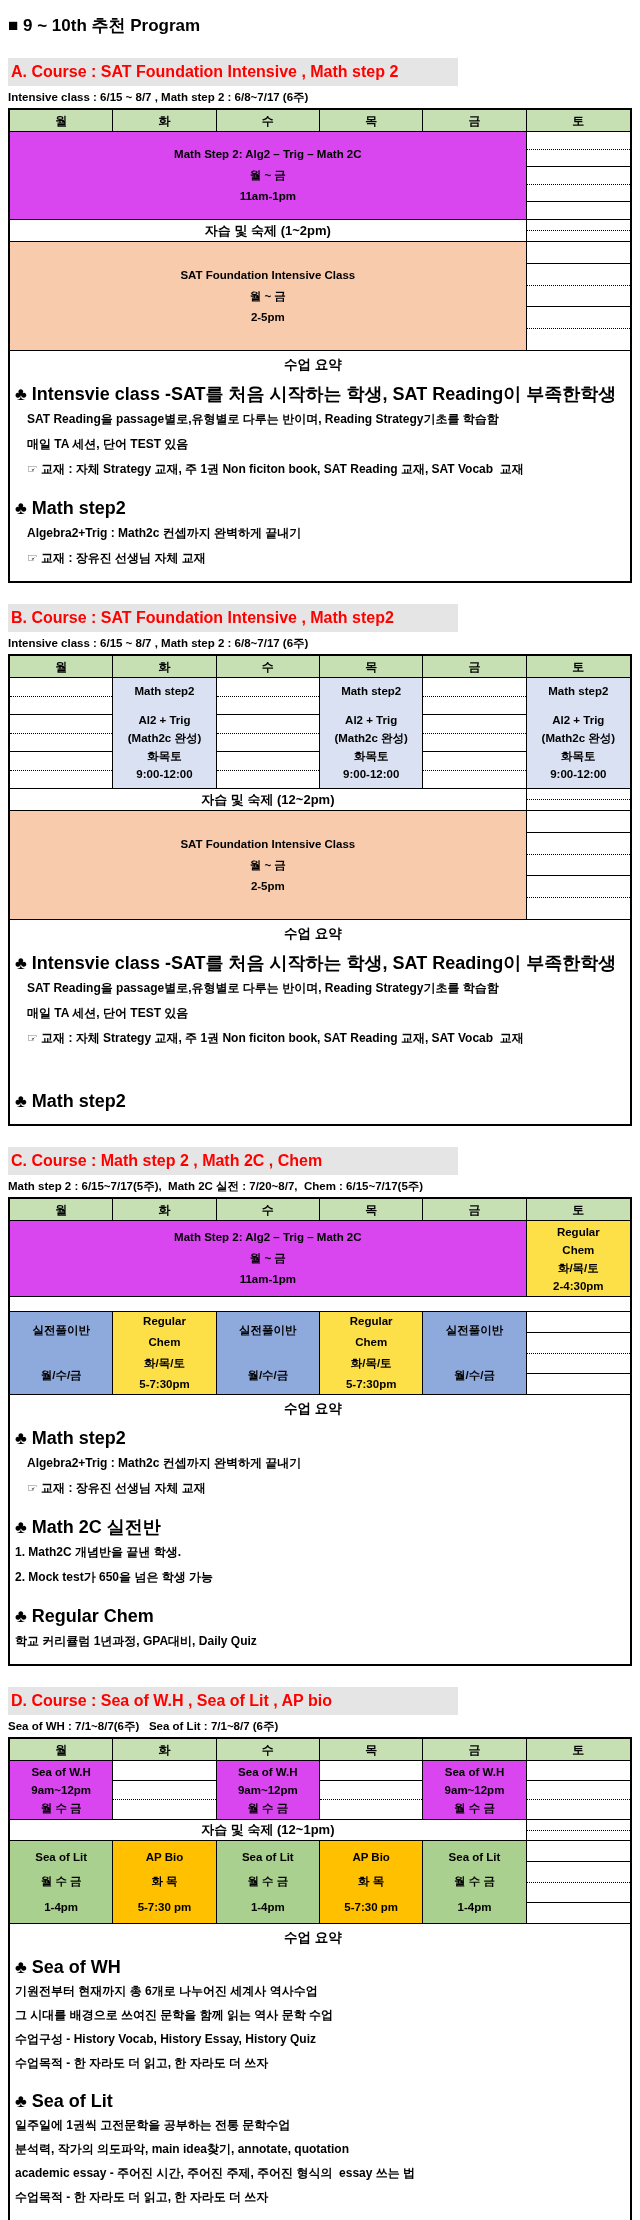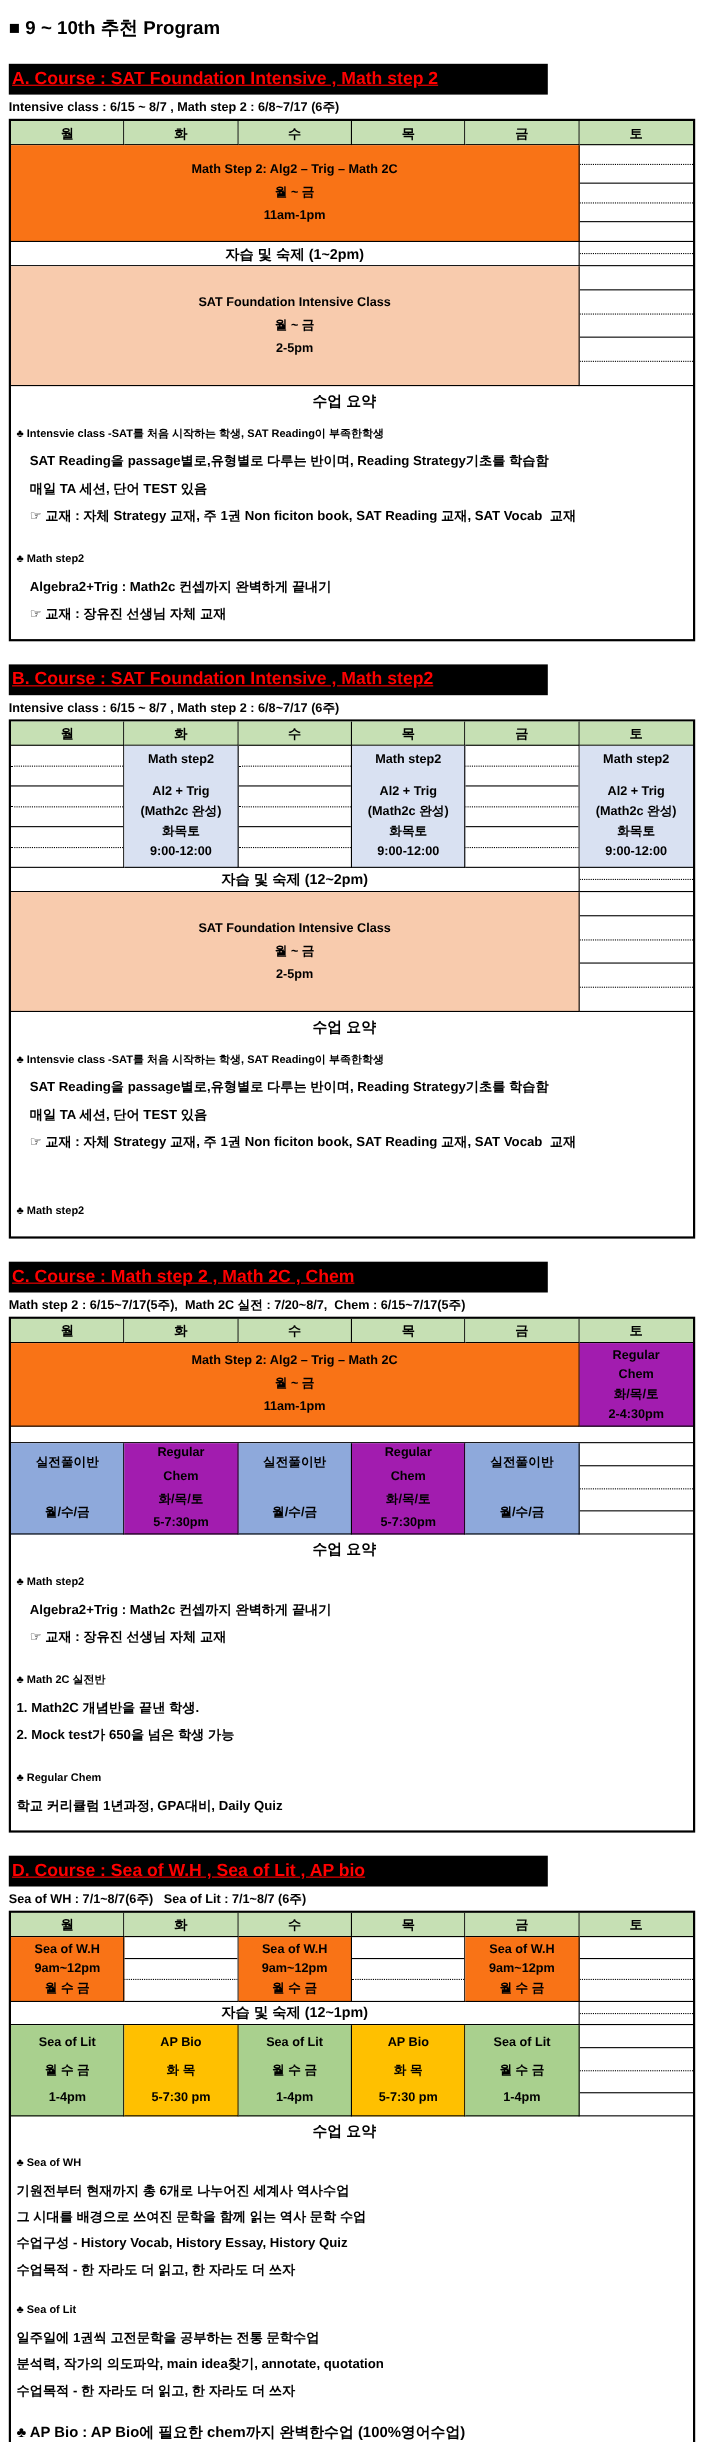"A. Course : SAT Foundation" .sec-heading { background: #000000 -> #e5e5e5; text-decoration: underline -> none; width: 490px -> 450px }
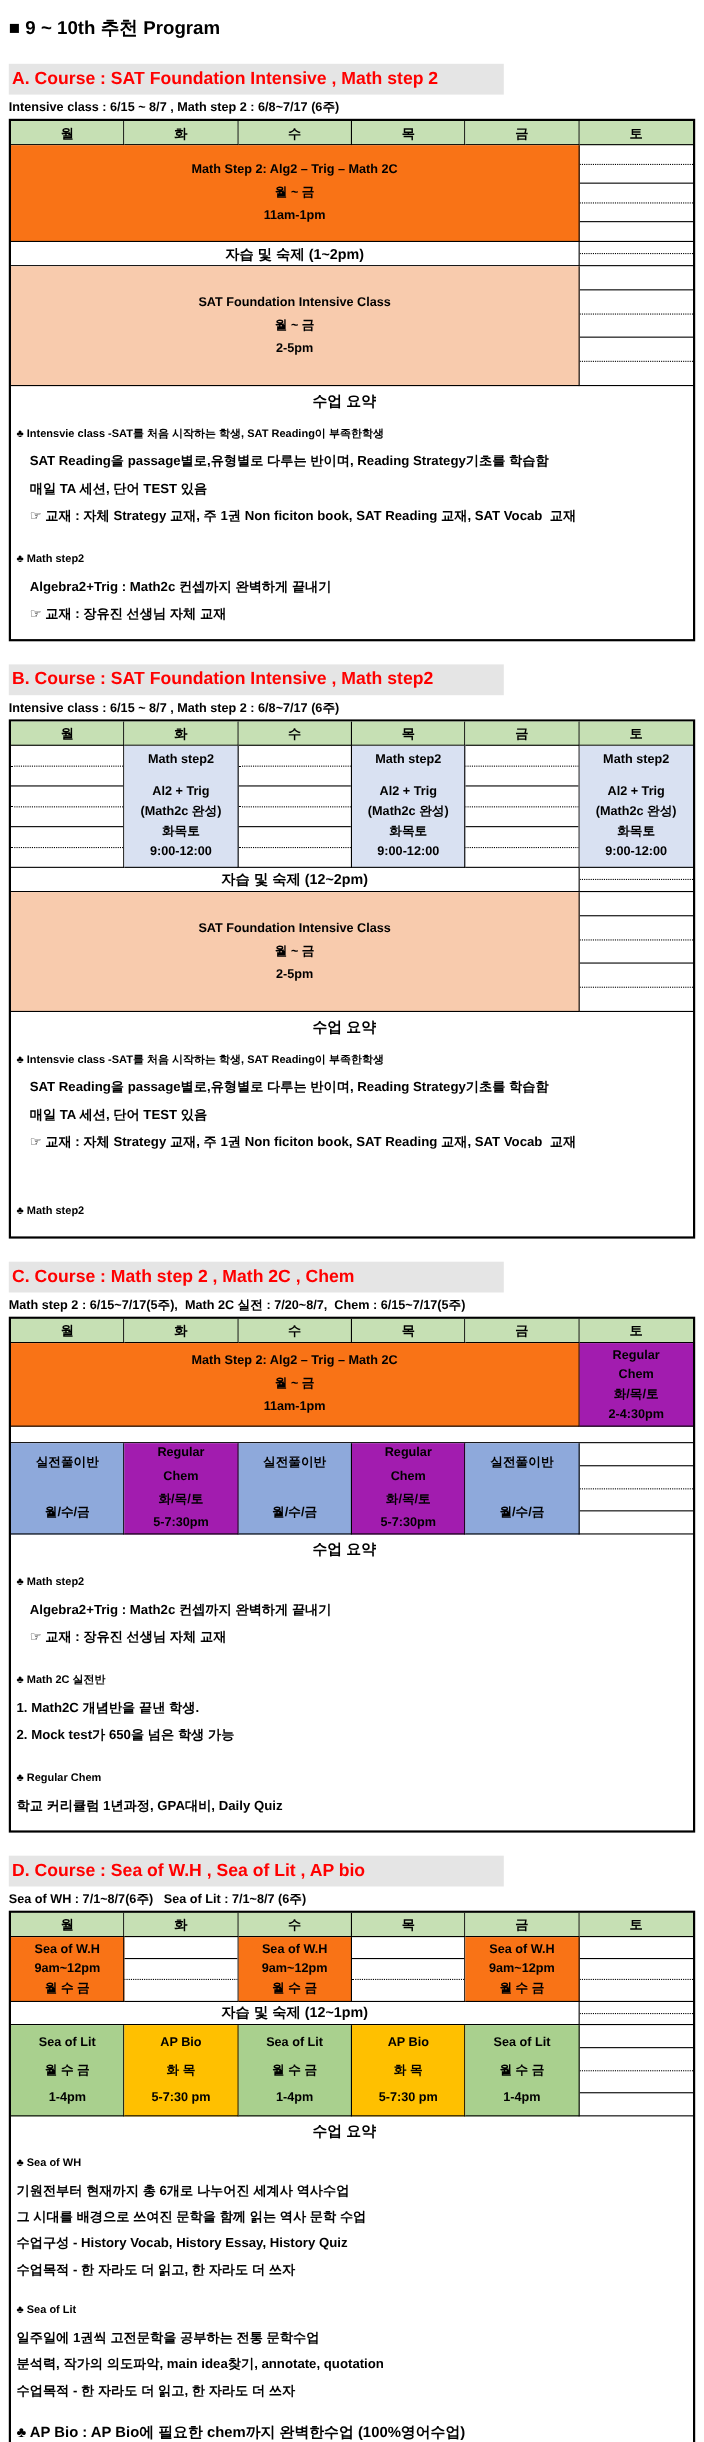"Math Step 2: Alg2 –" .bg-ablue { background: #f97316 -> #d946ef }
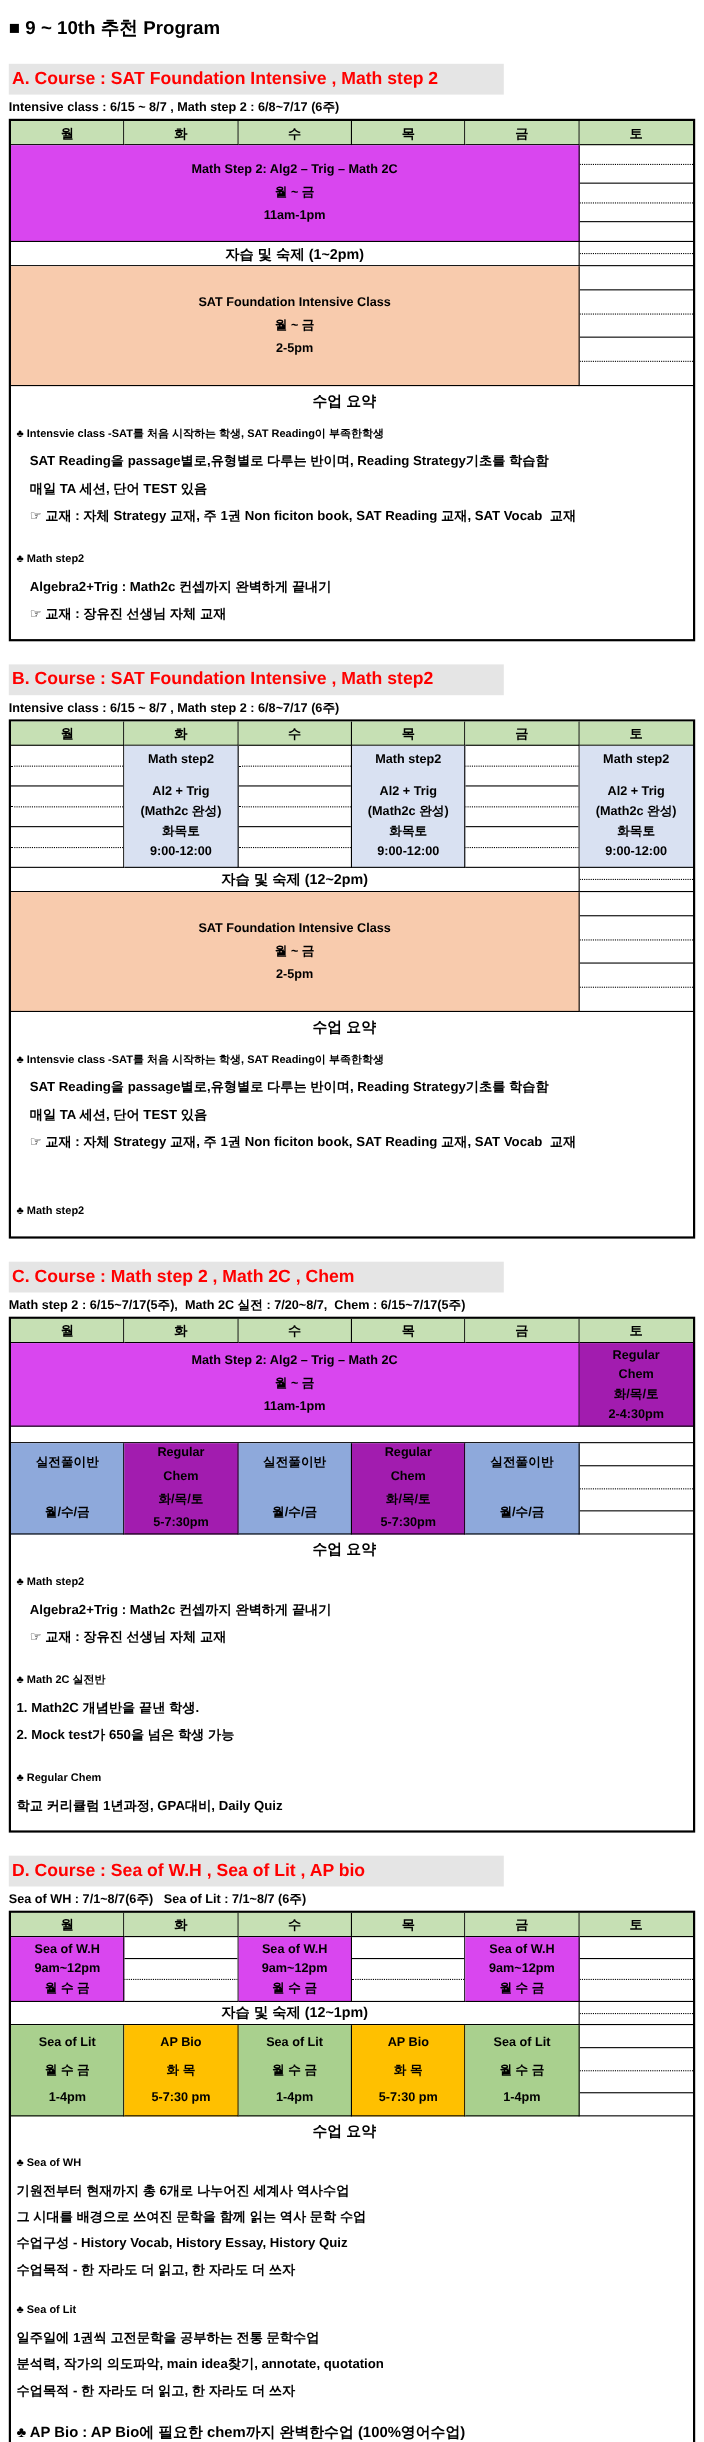"♣ Intensvie class -SAT를 처음" .summary .lead { font-size: 10px -> 18px }
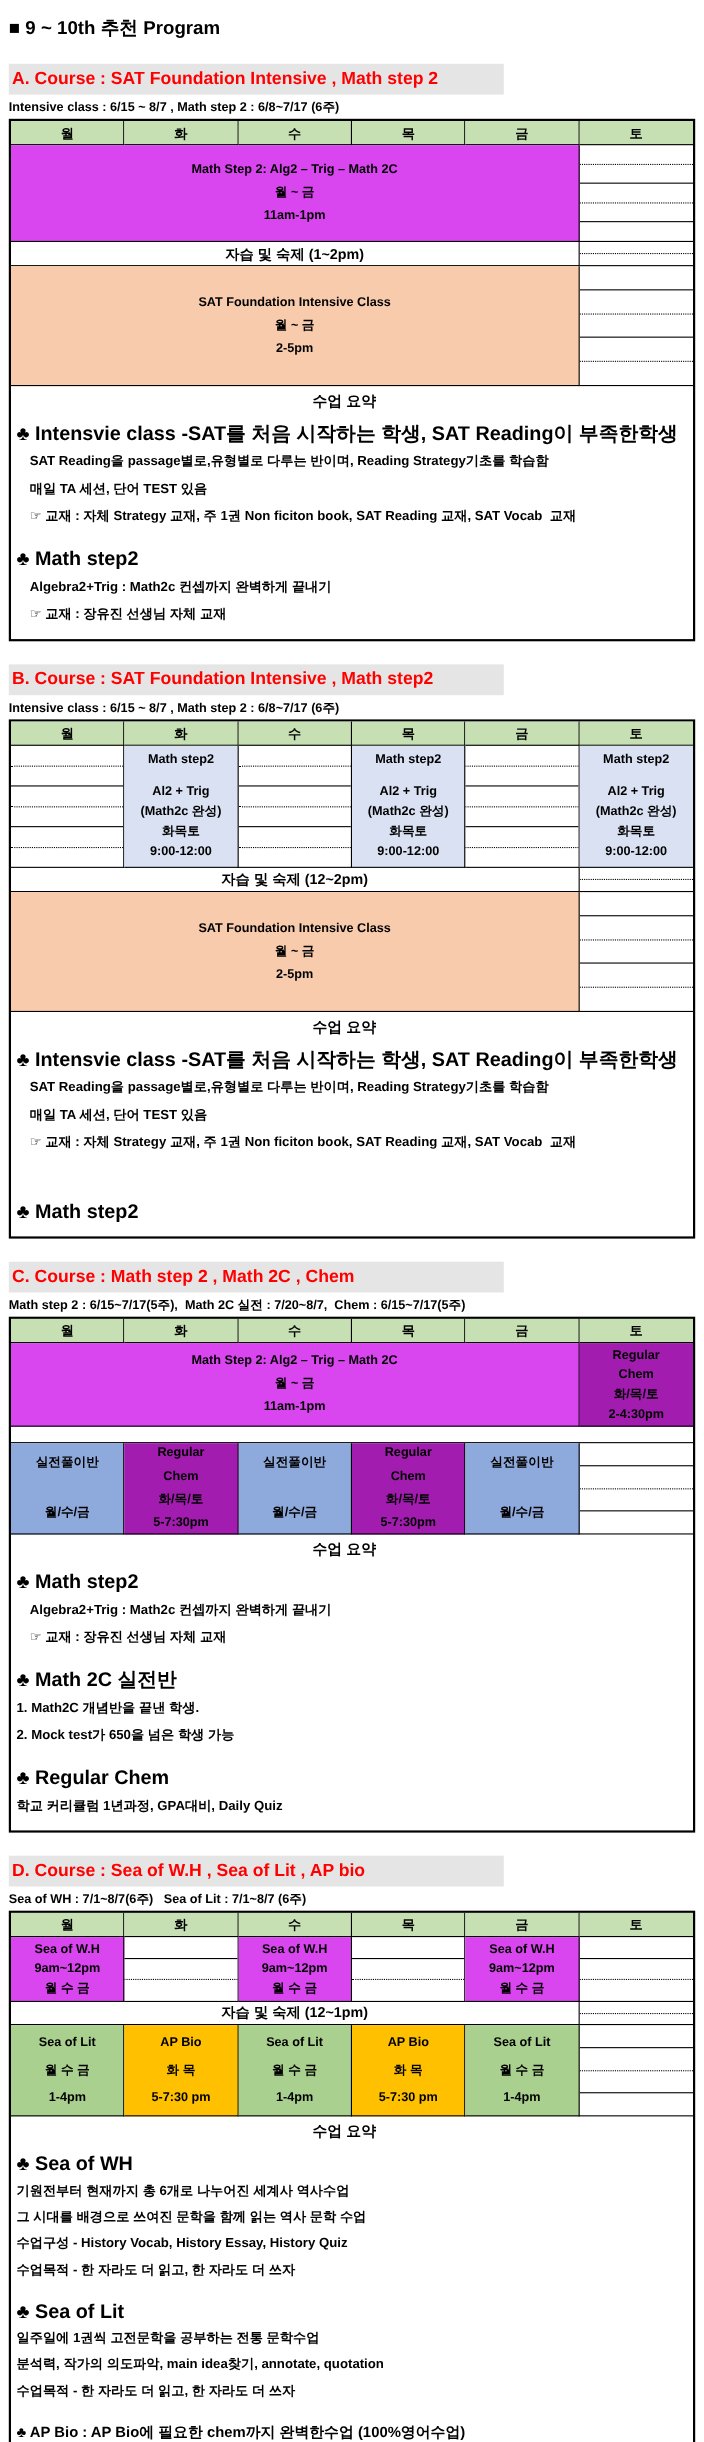"Regular" .bg-purple { background: #a21caf -> #fde047 }
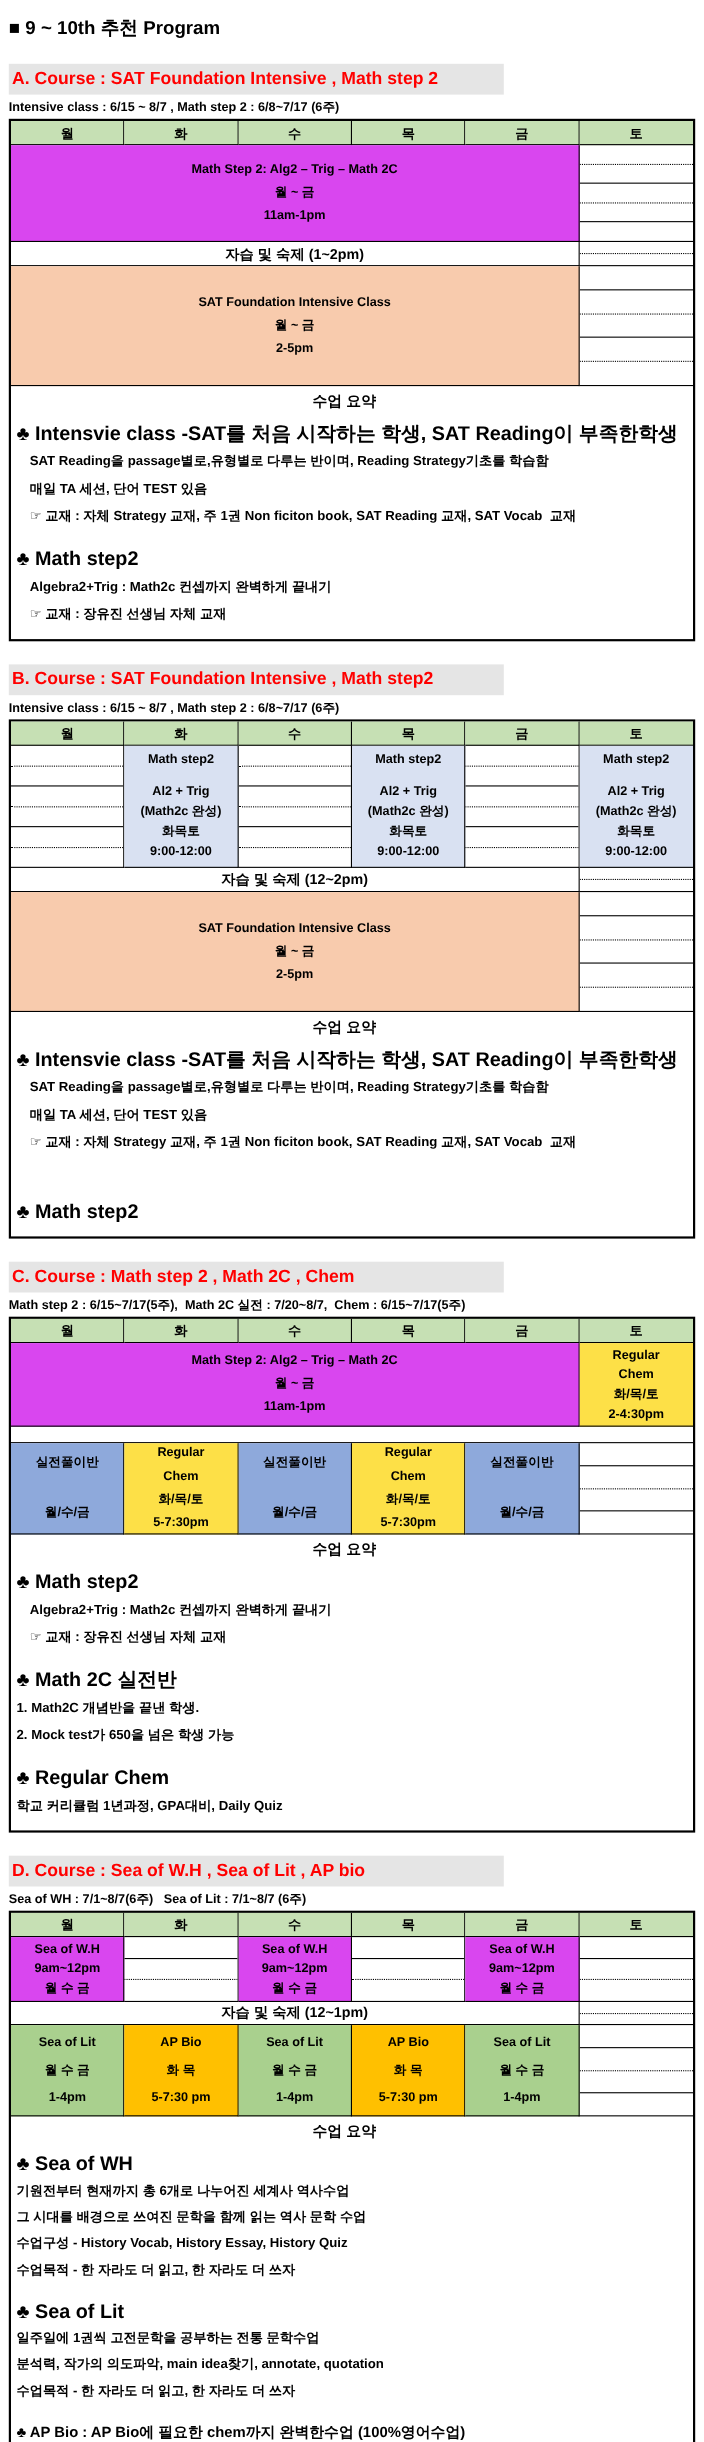"academic essay - 주어진 시간," div.line { html: none -> <div>academic essay - 주어진 시간, 주어진 주제, 주어진 형식의 essay 쓰는 법</div> }
